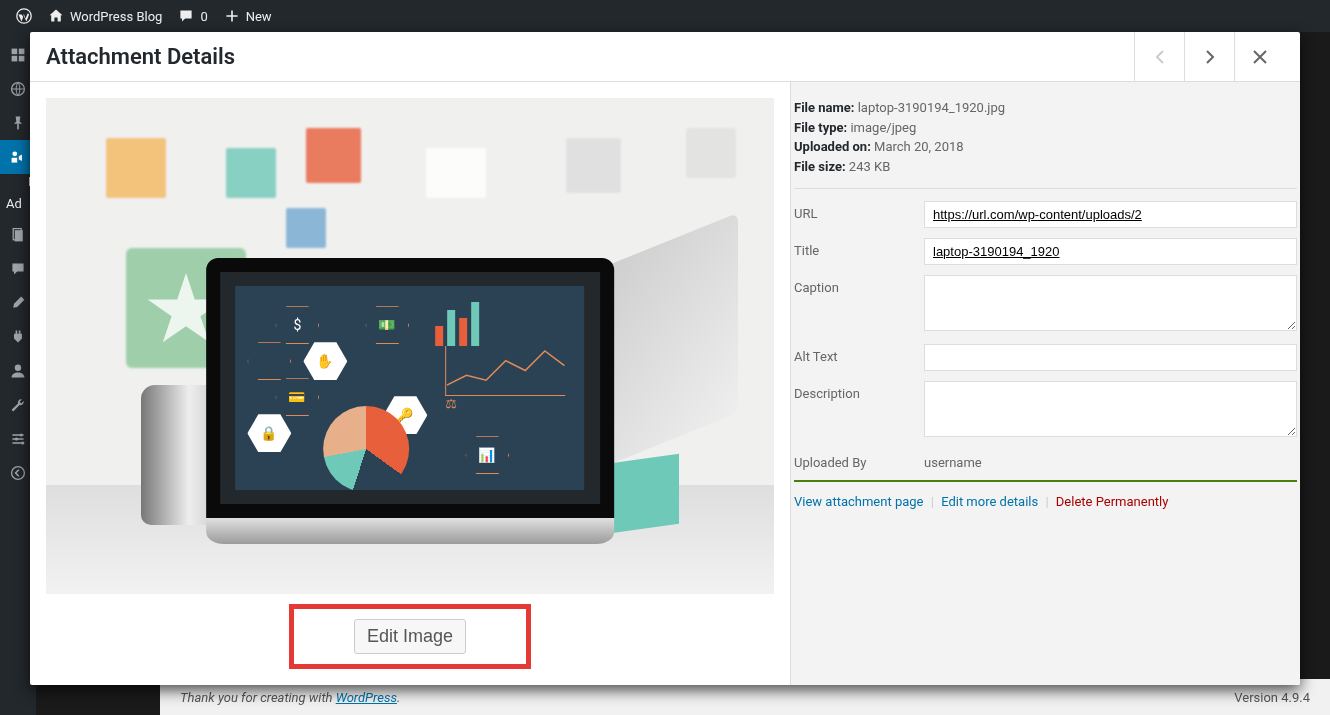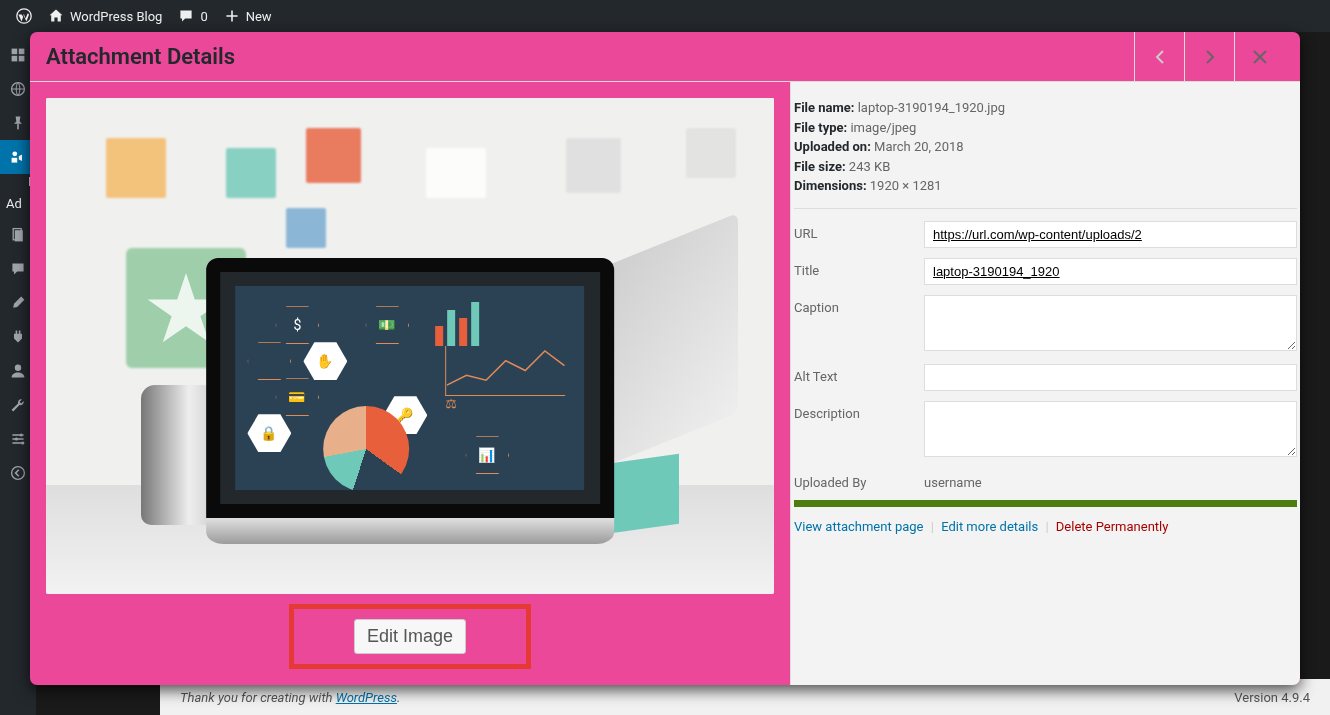"Attachment Details" .modal { background: #ec4899 -> #ffffff; border-radius: 7px -> 2px }
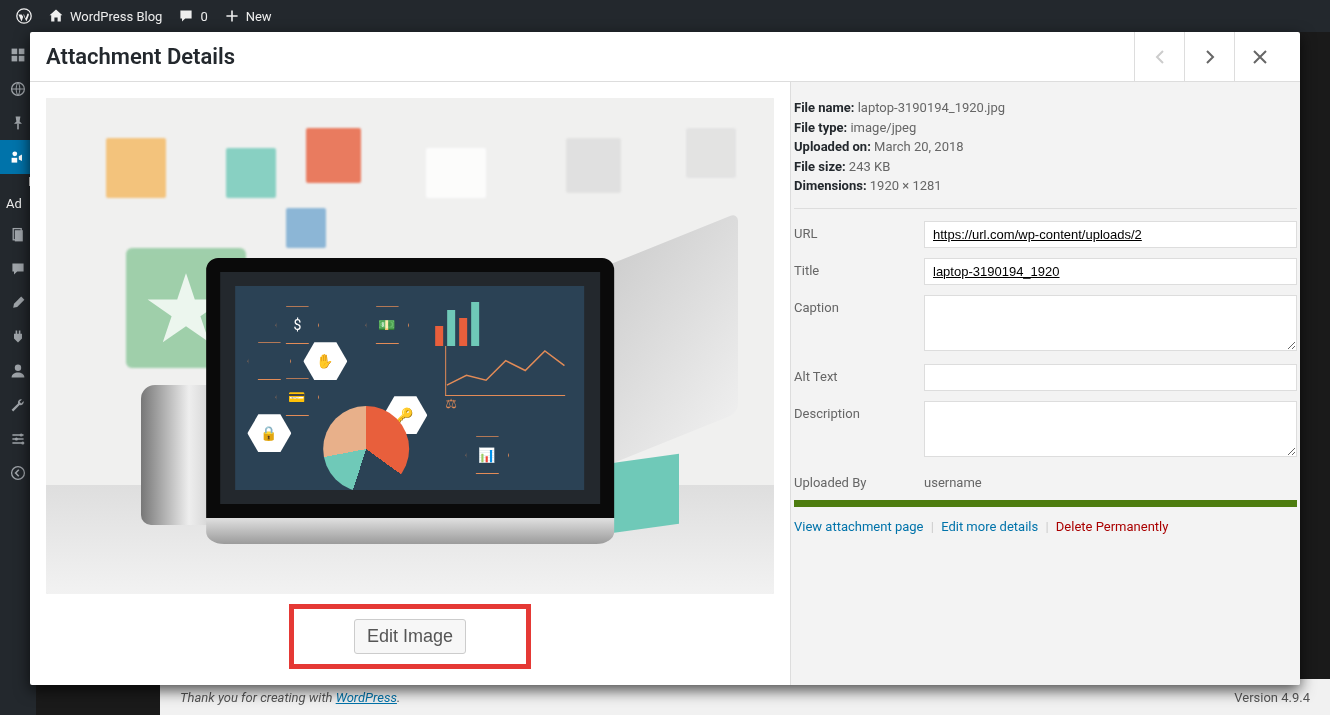"Dimensions: 1920 × 1281" div { html: <div><strong>Dimensions:</strong> <span>1920 × 1281</span></div> -> none }
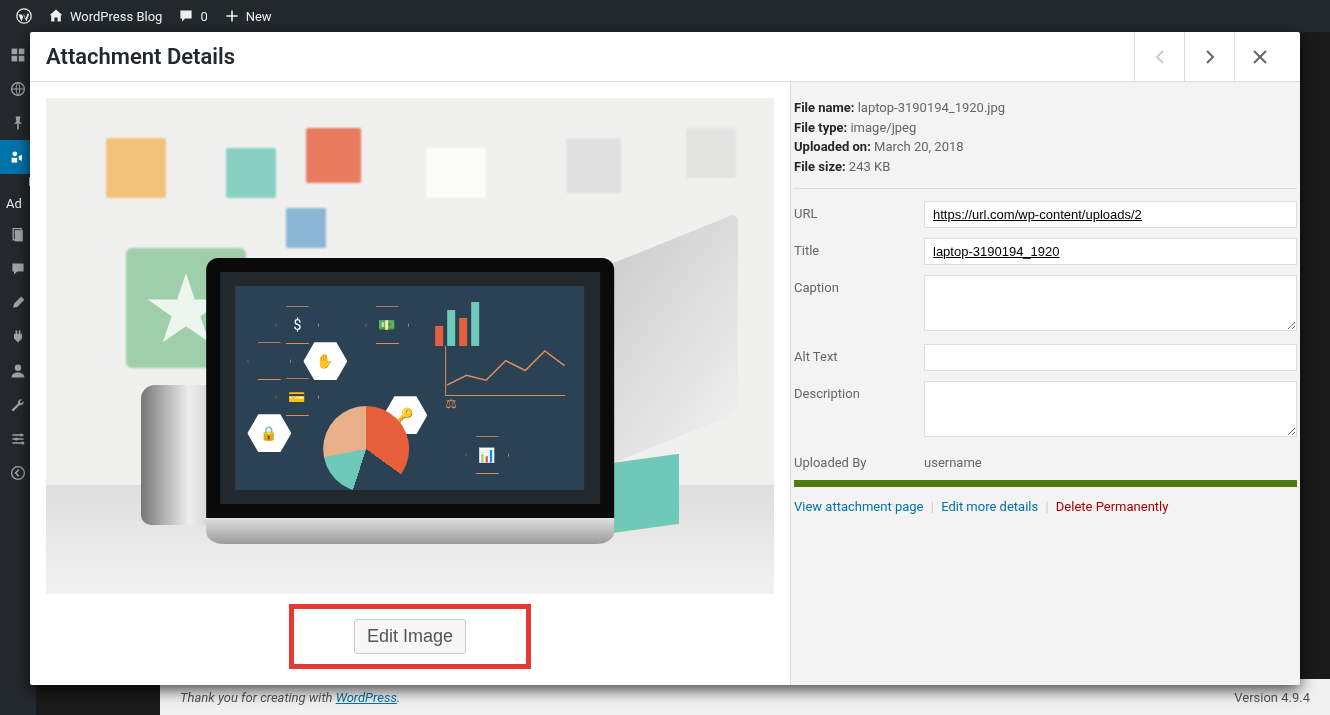"View attachment page | Edit" .actions-row { border-top: 7px solid #4d7c0f -> 2px solid #4d7c0f }
